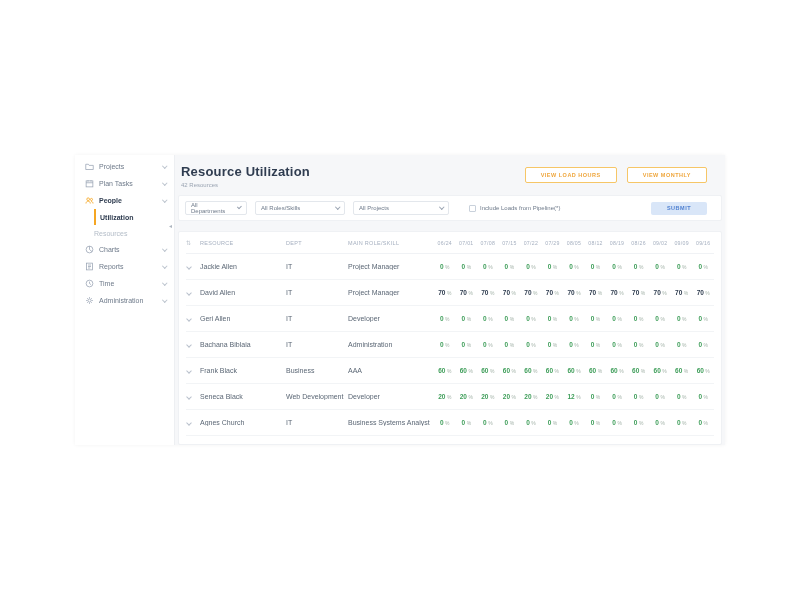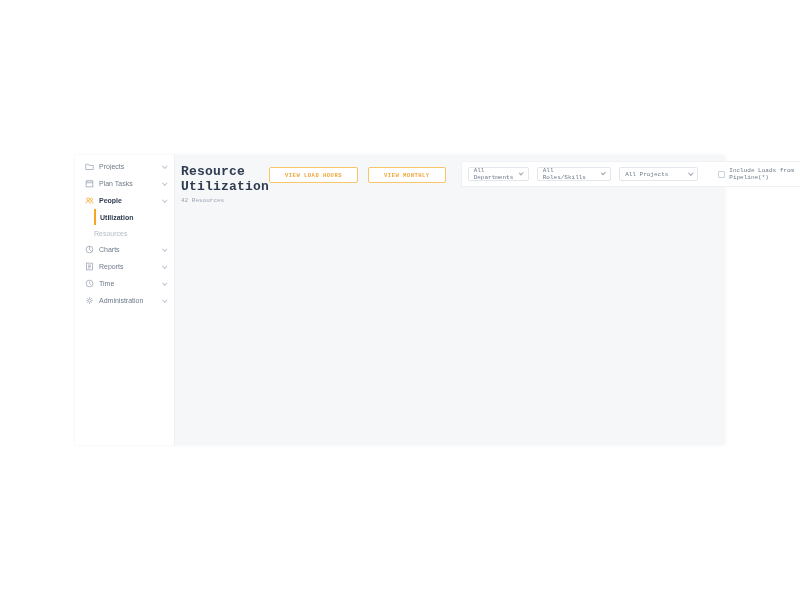"Resource Utilization" .main { flex-direction: row -> column; font-family: Liberation Mono, monospace -> none }
